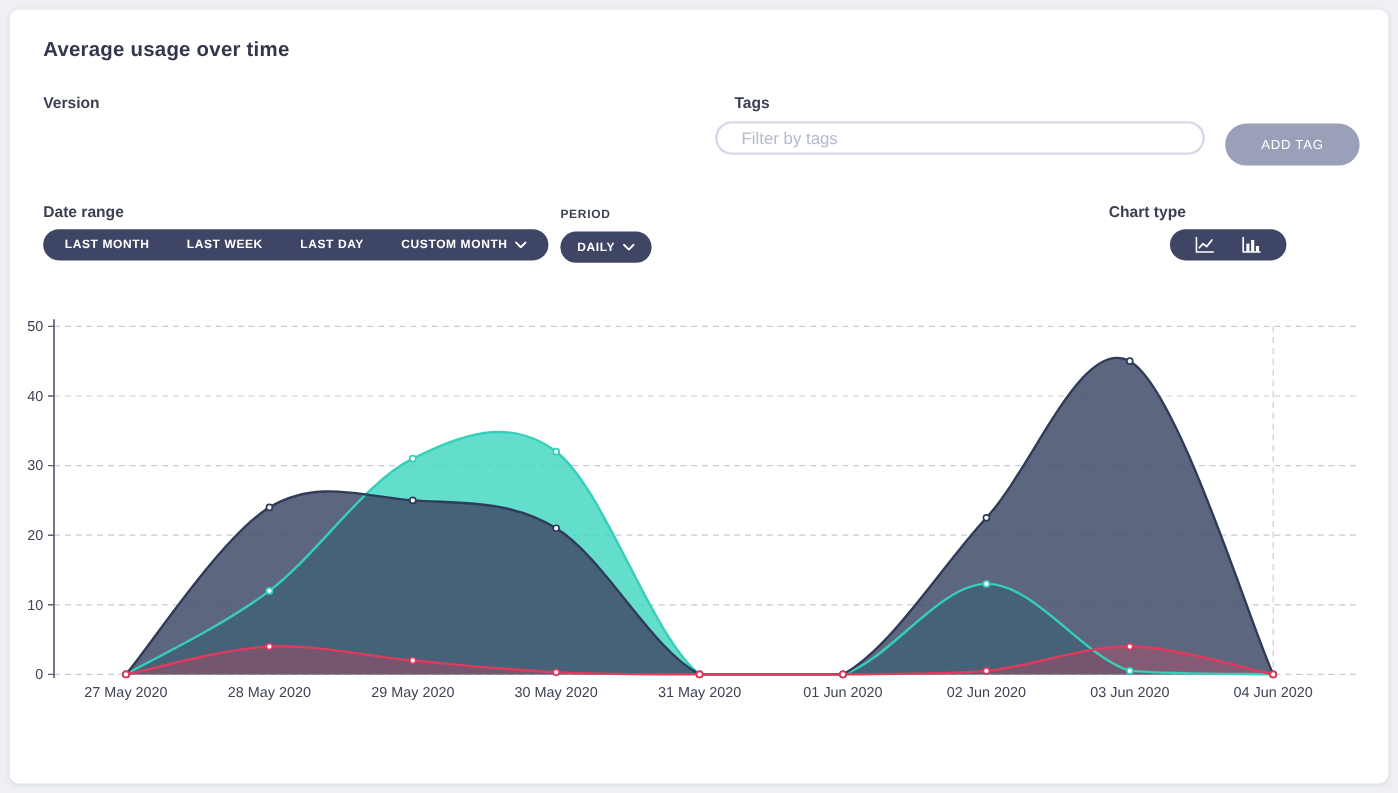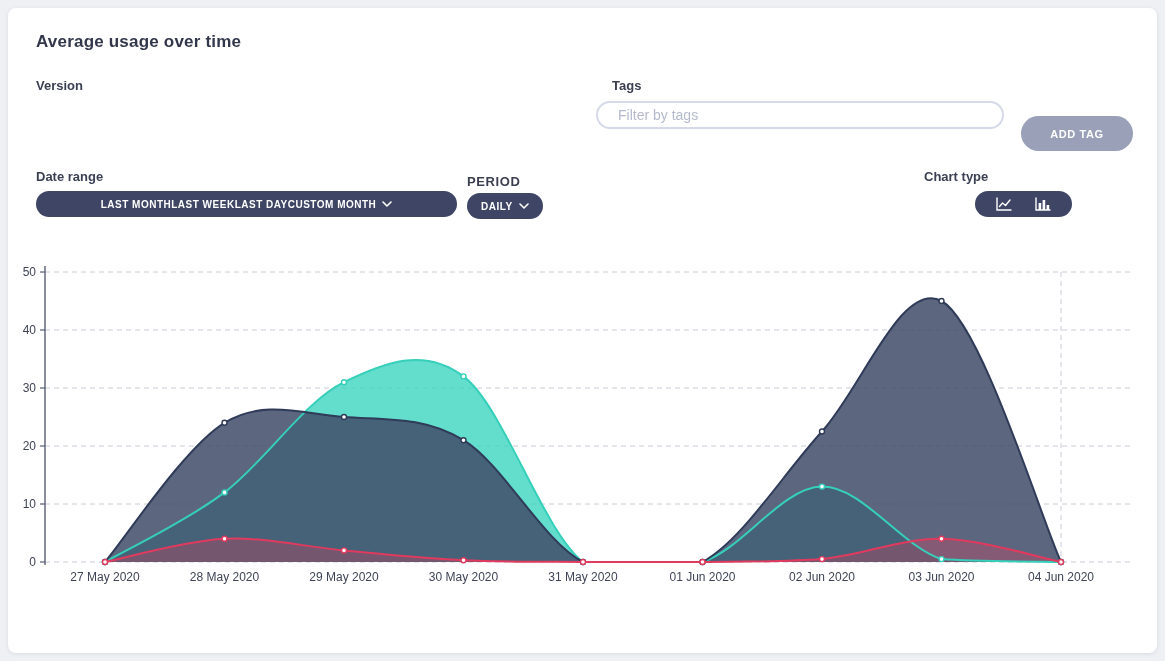"ADD TAG" .btn-gray { font-weight: 700 -> 400; margin-top: 13px -> none }
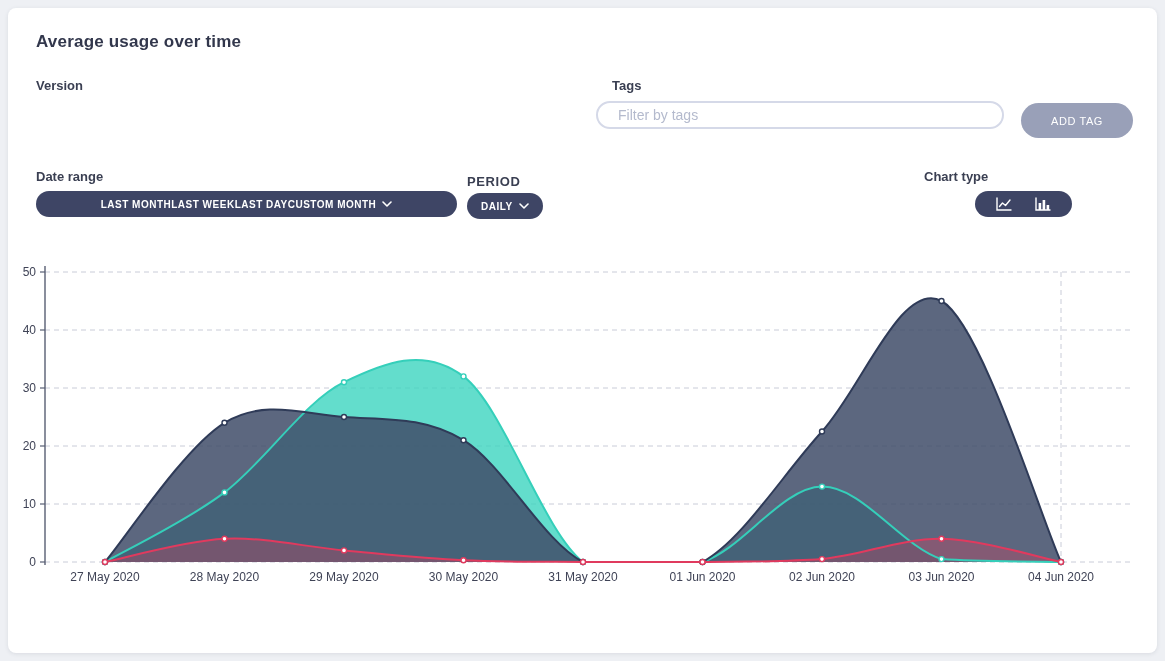"PERIOD" .mini-label { font-size: 13px -> 10px }
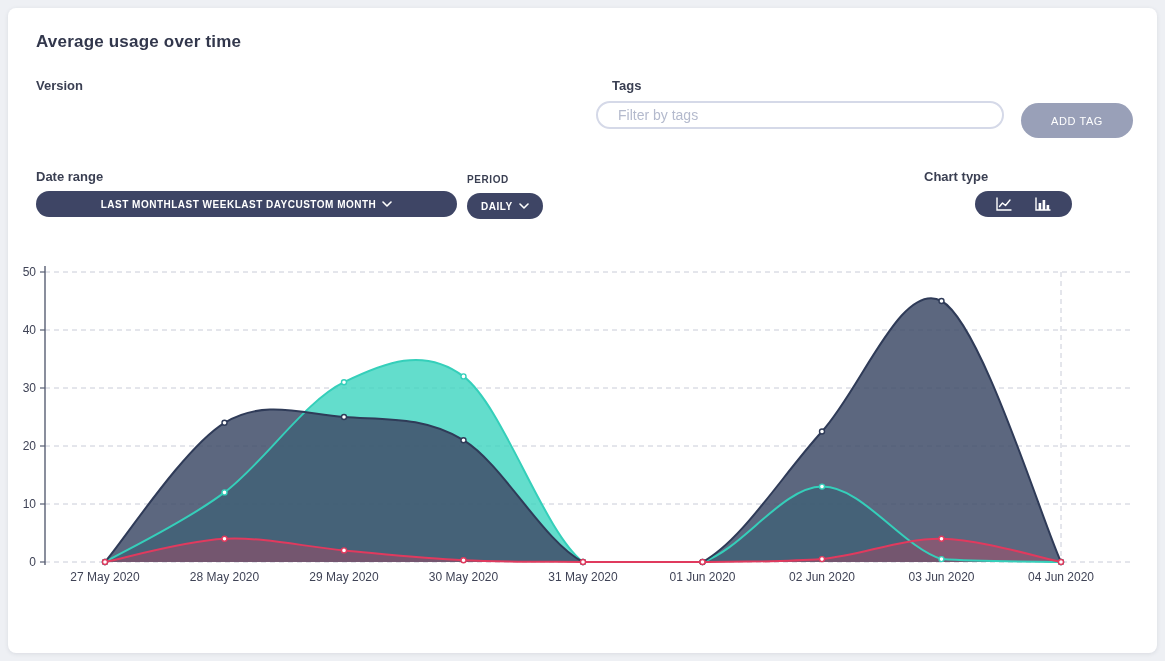"LAST MONTH" div.abs { justify-content: center -> space-between }
